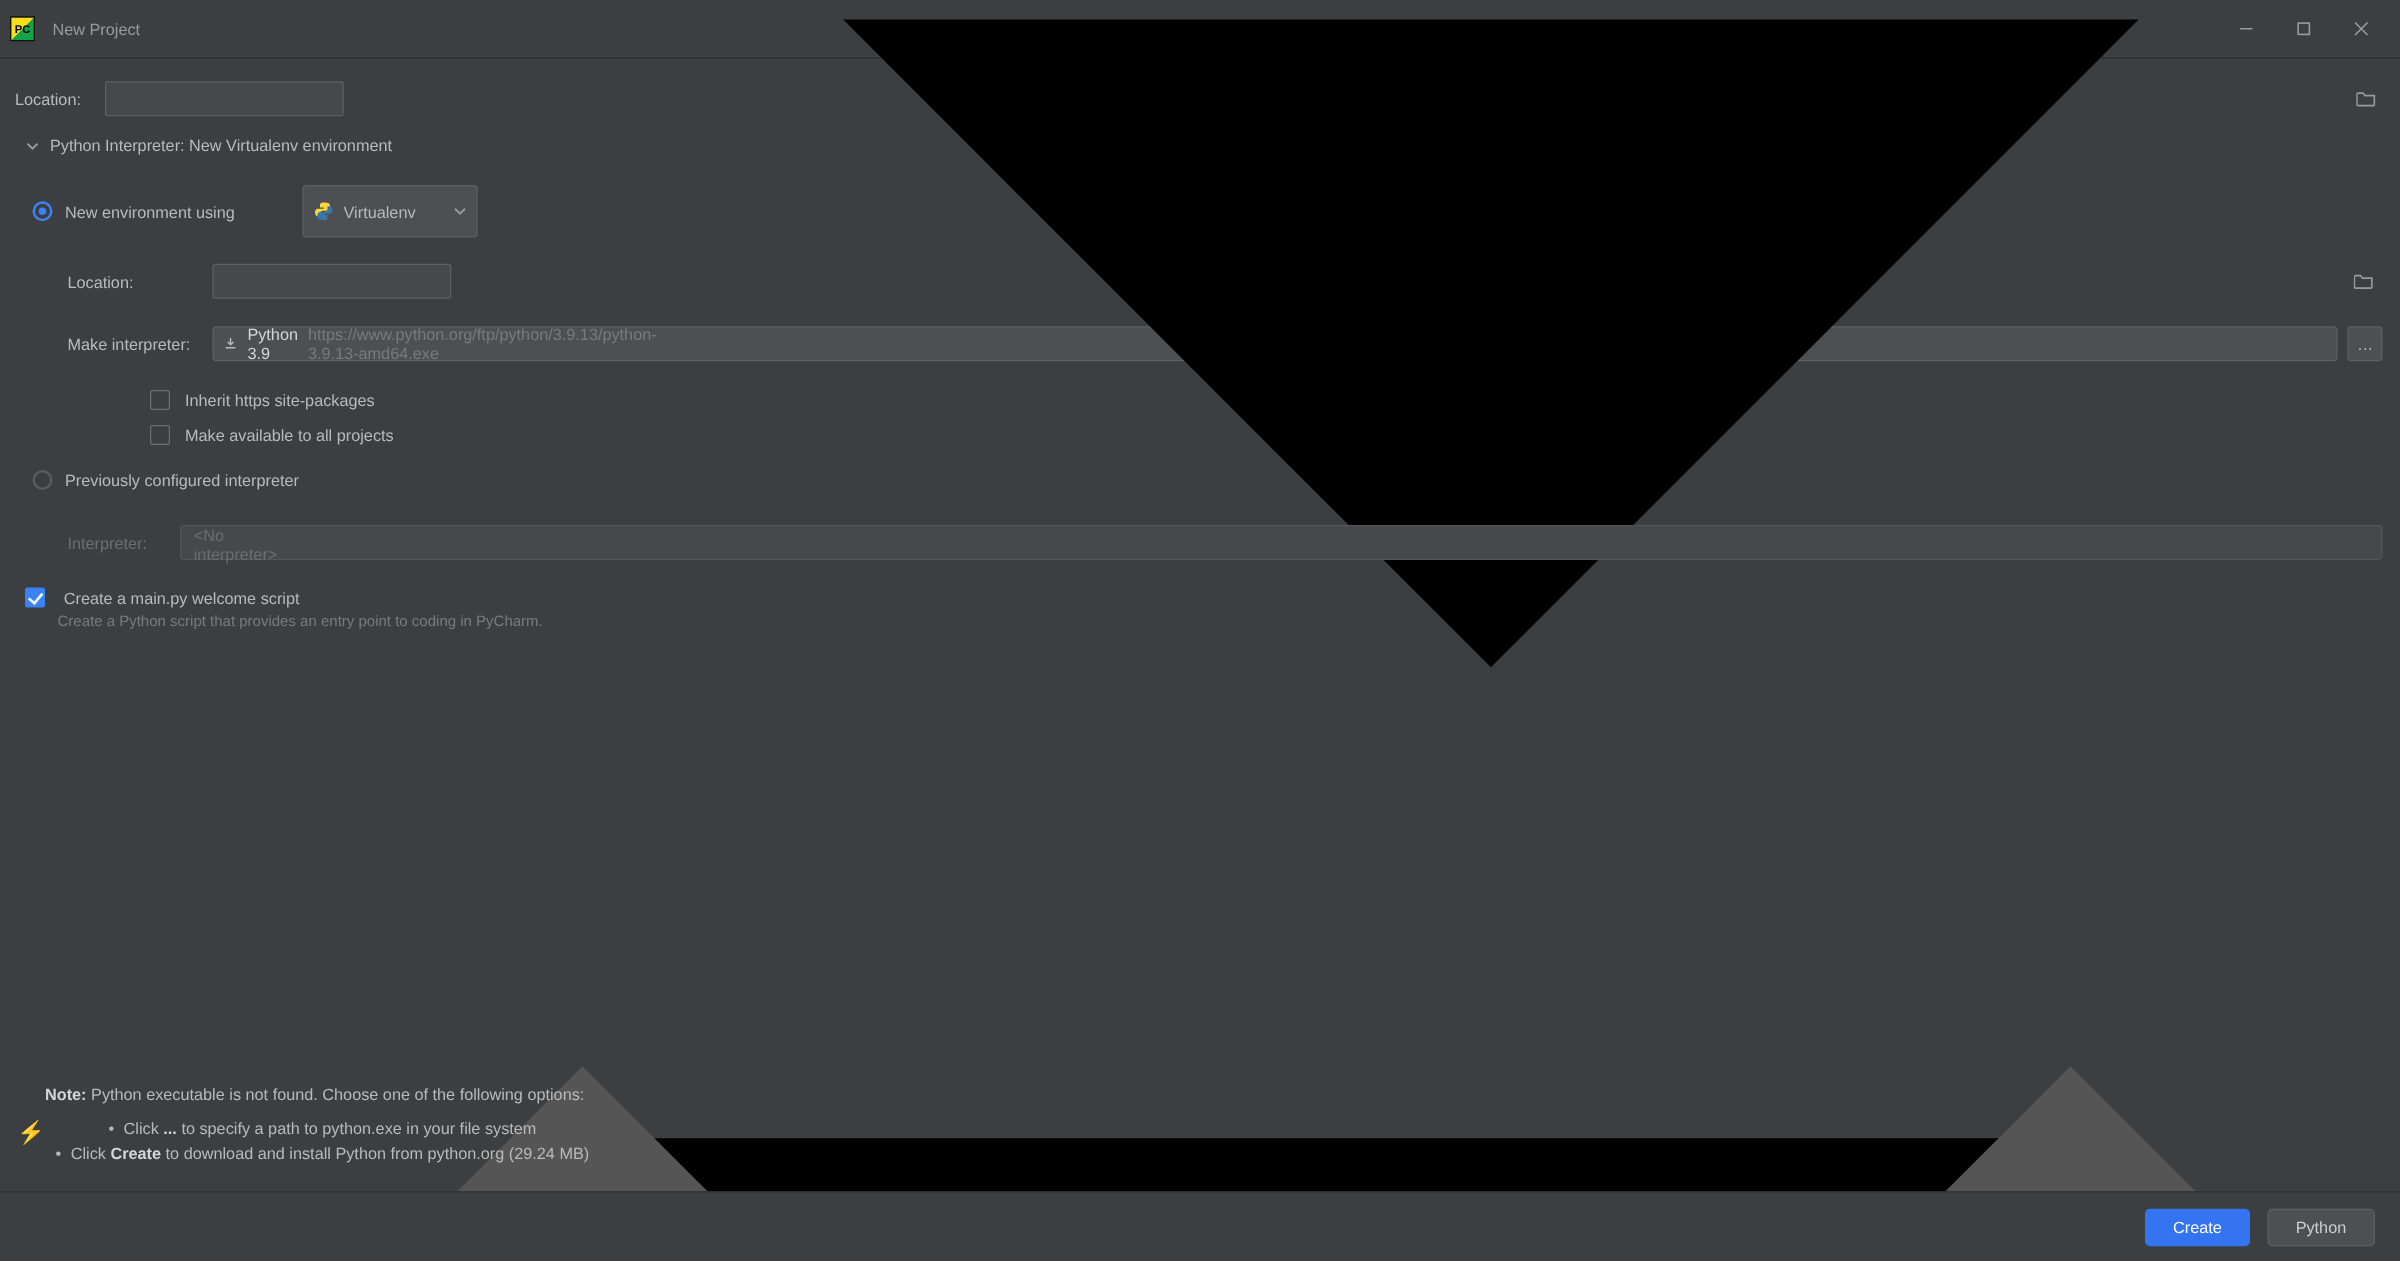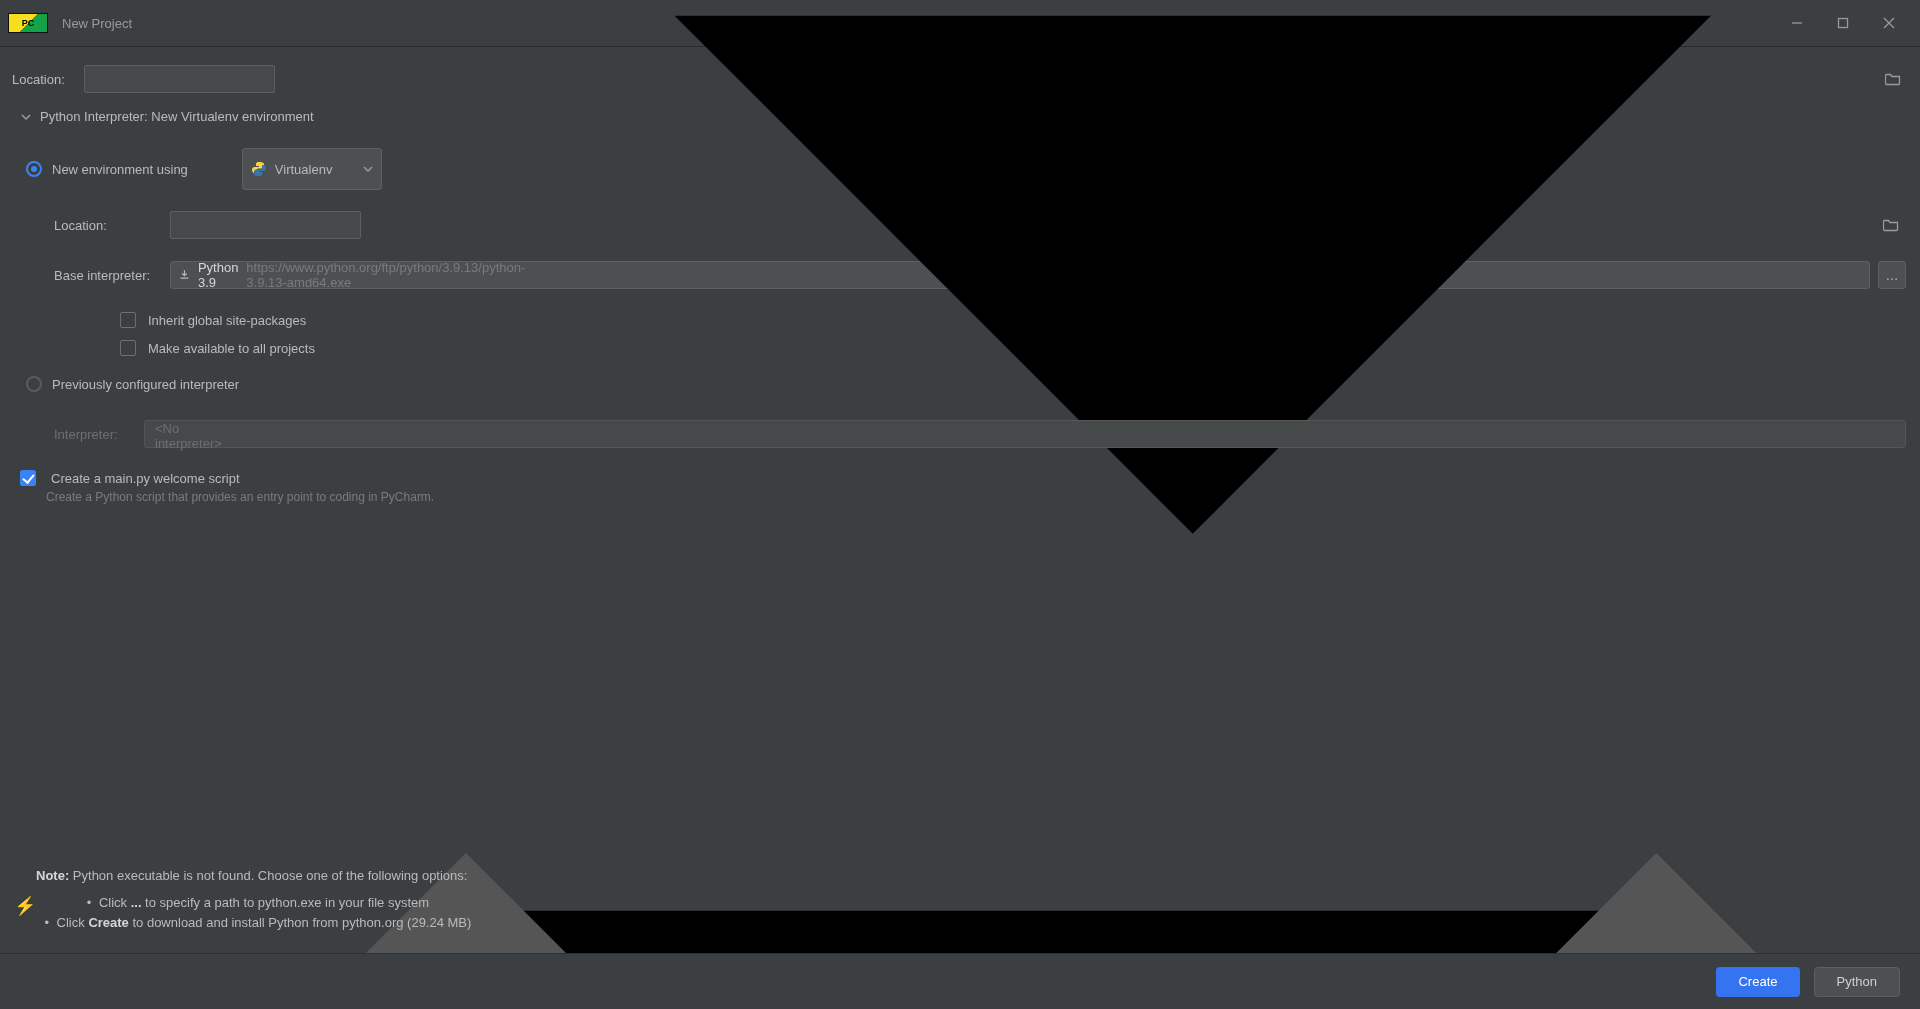"PC" .app-icon { width: 40px -> 20px }
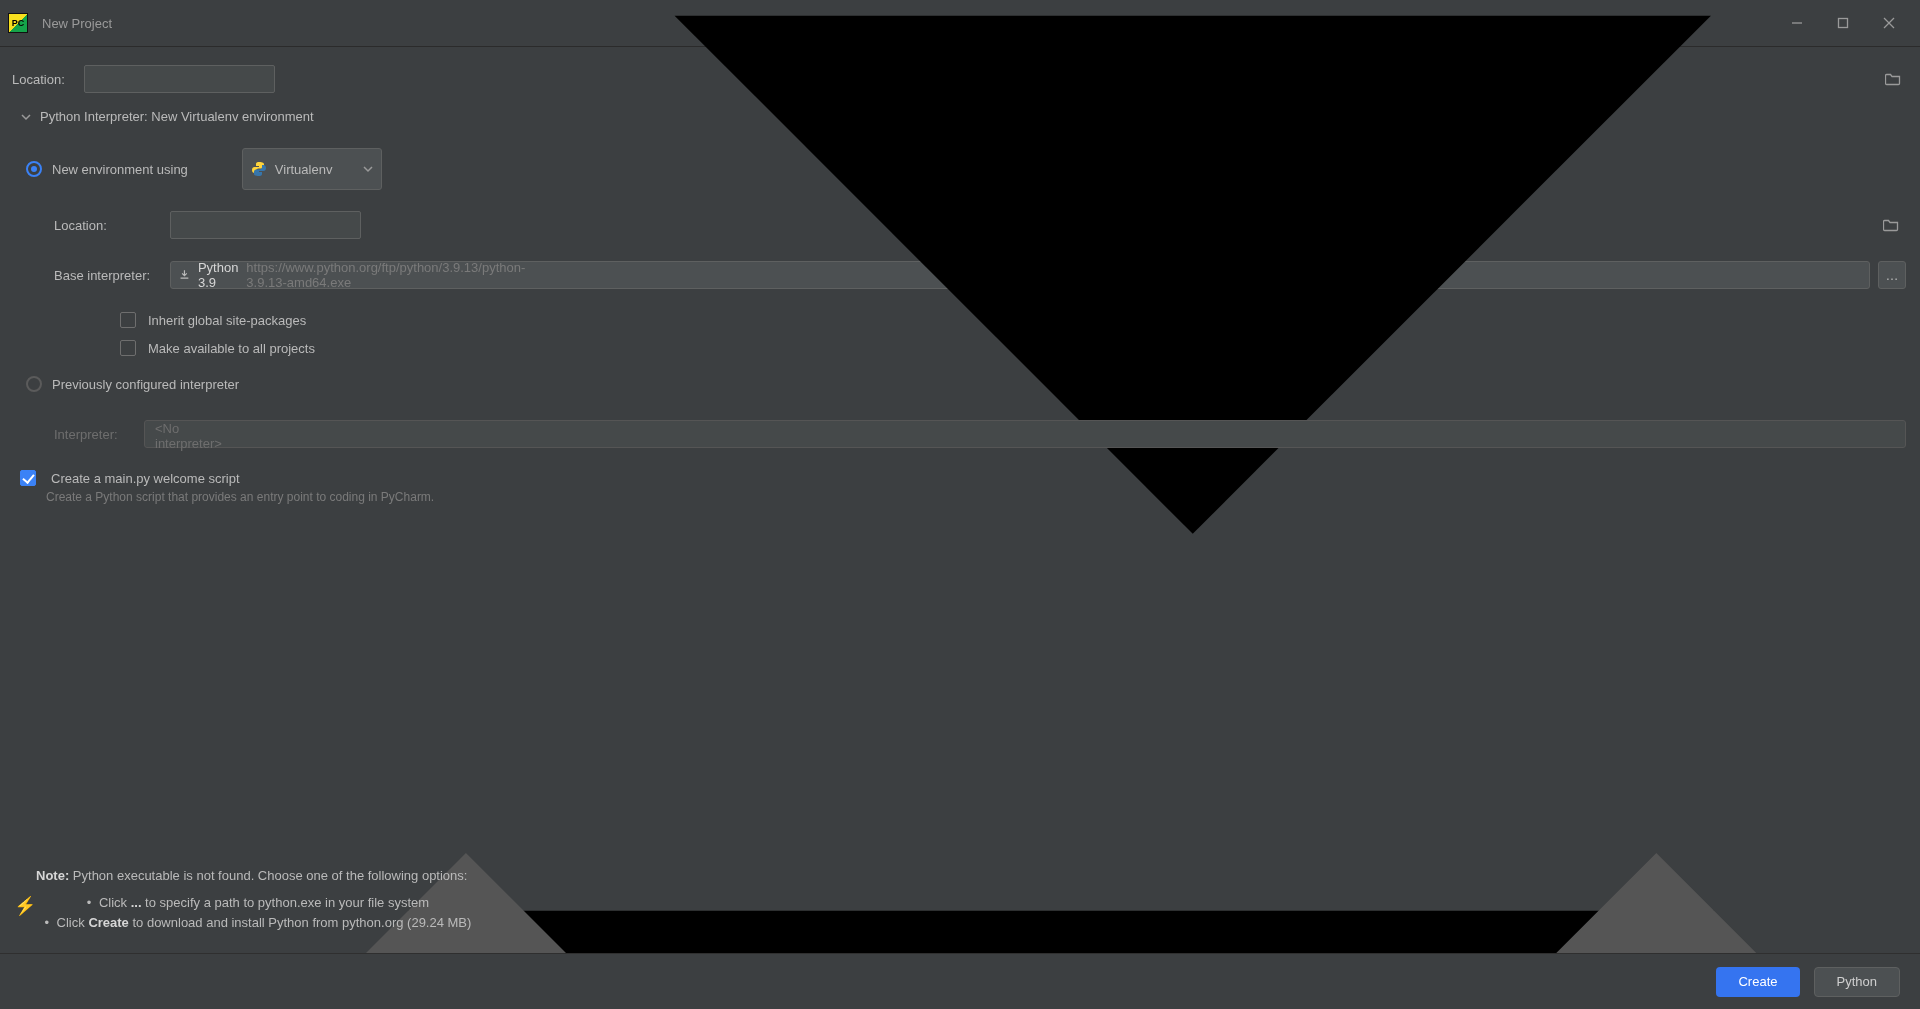"Base interpreter:" span.label { text: Base -> Make }
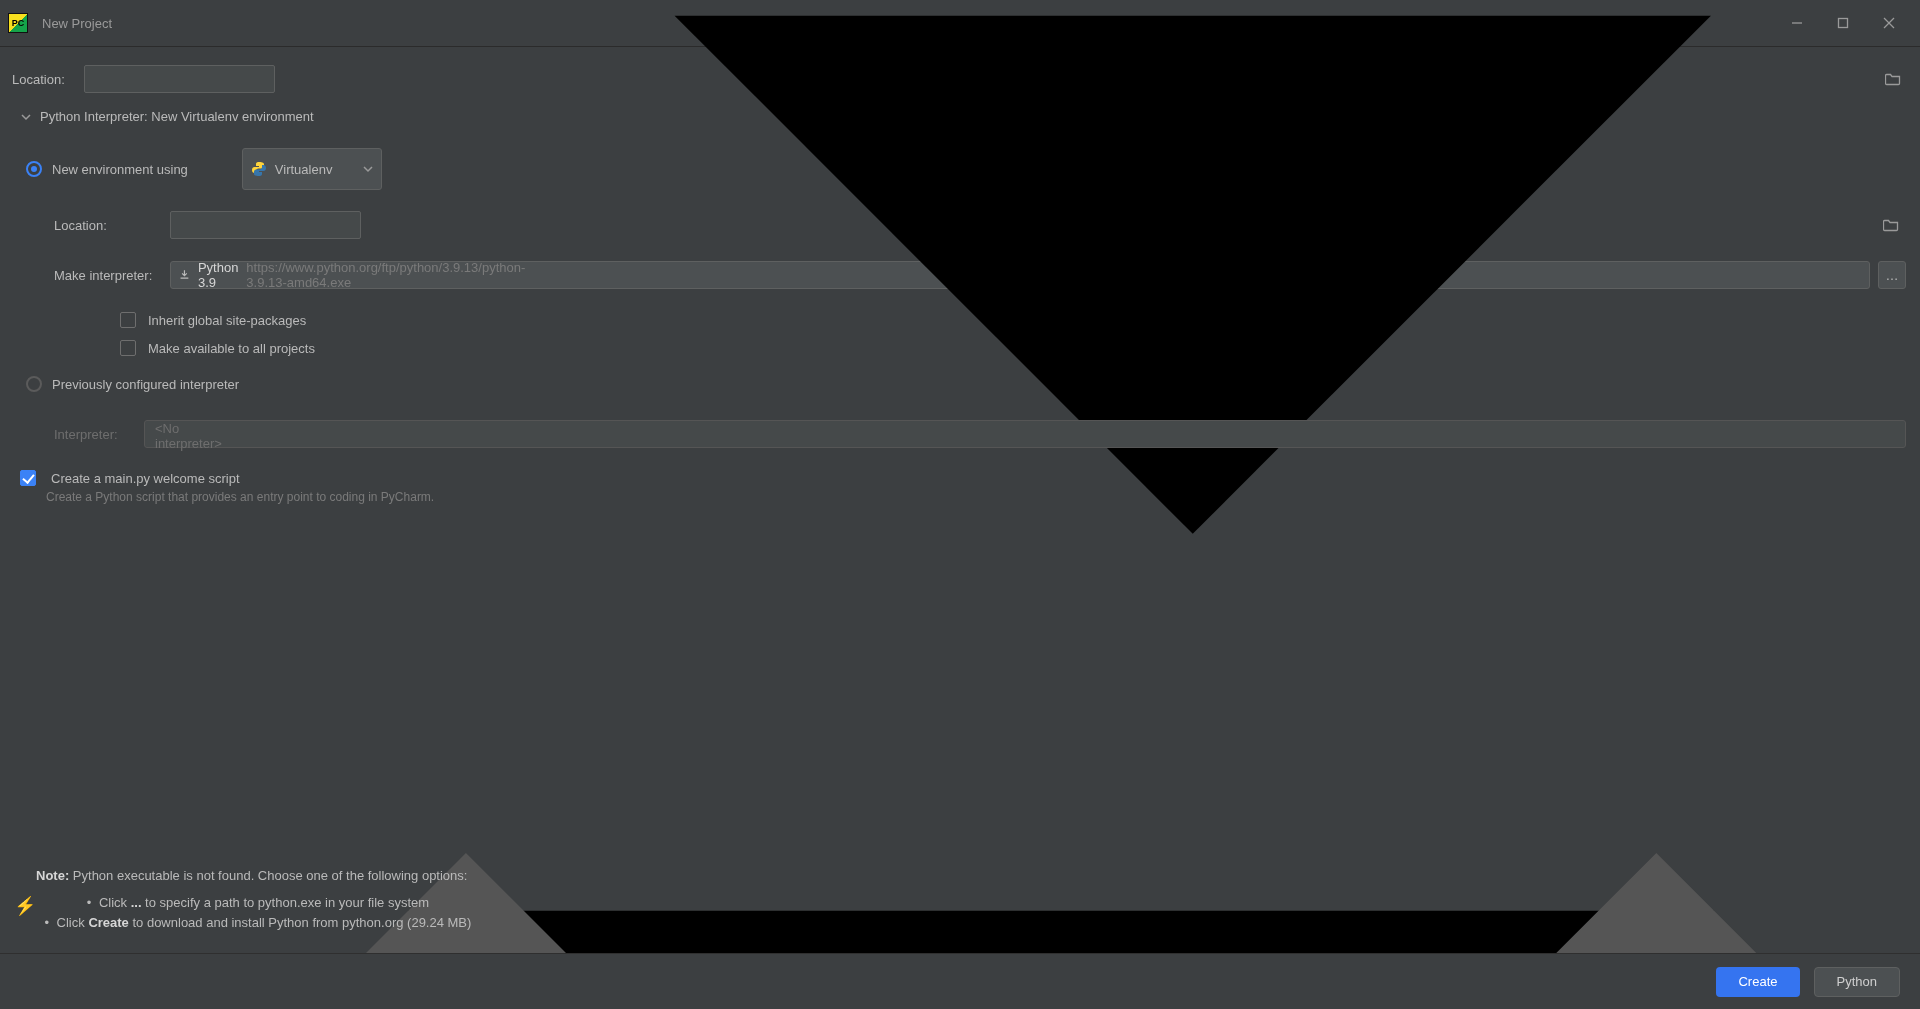"Inherit global site-packages" span.label { text: global -> https }
